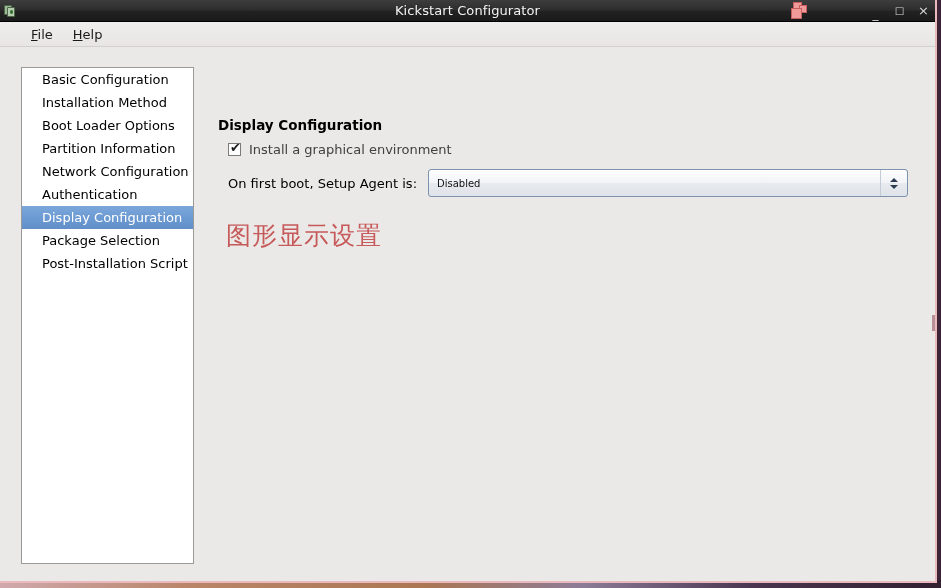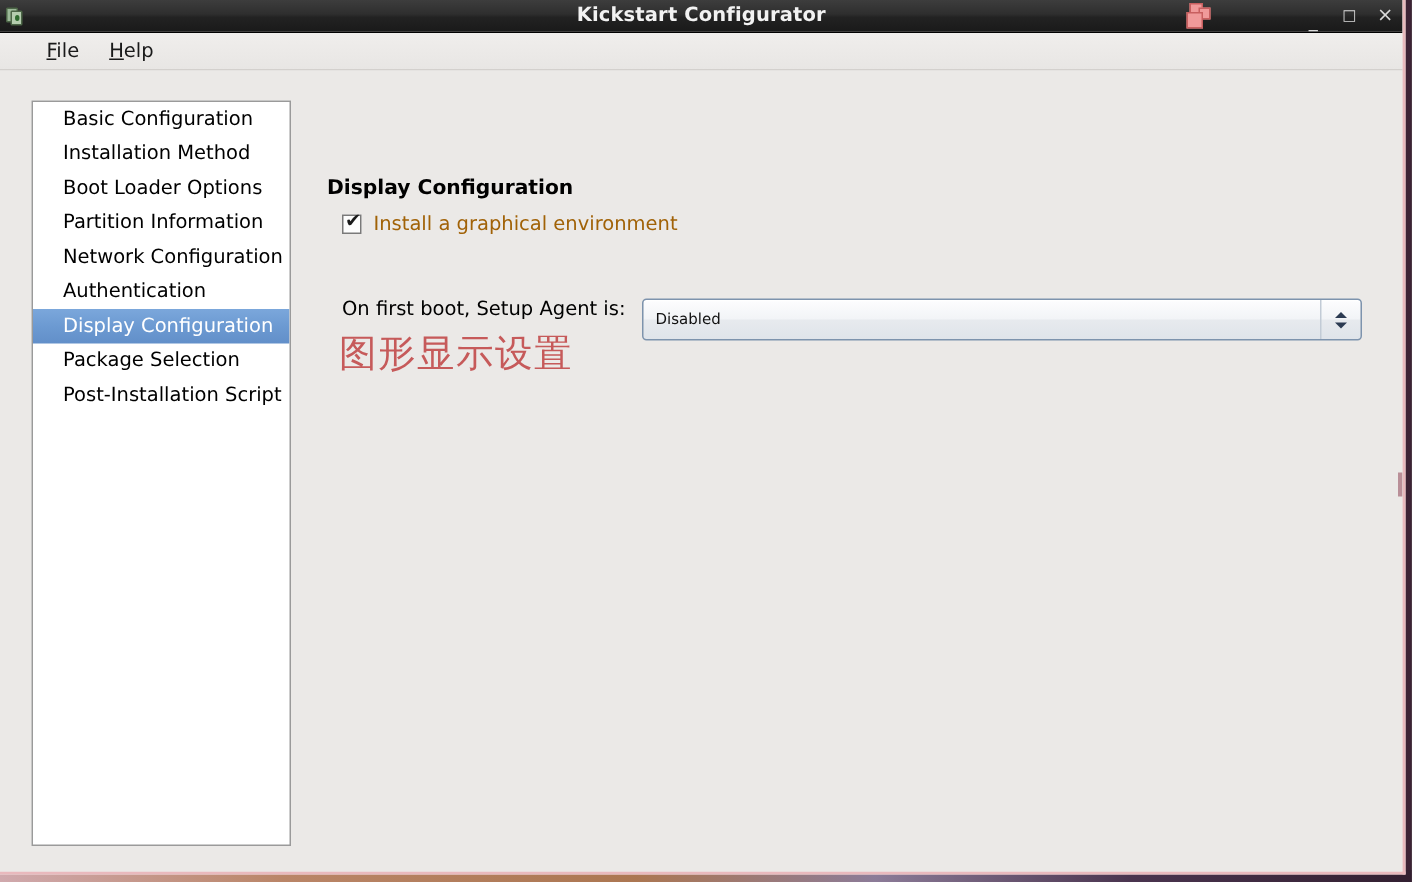"Kickstart Configurator" .title-text { font-weight: bold -> normal }
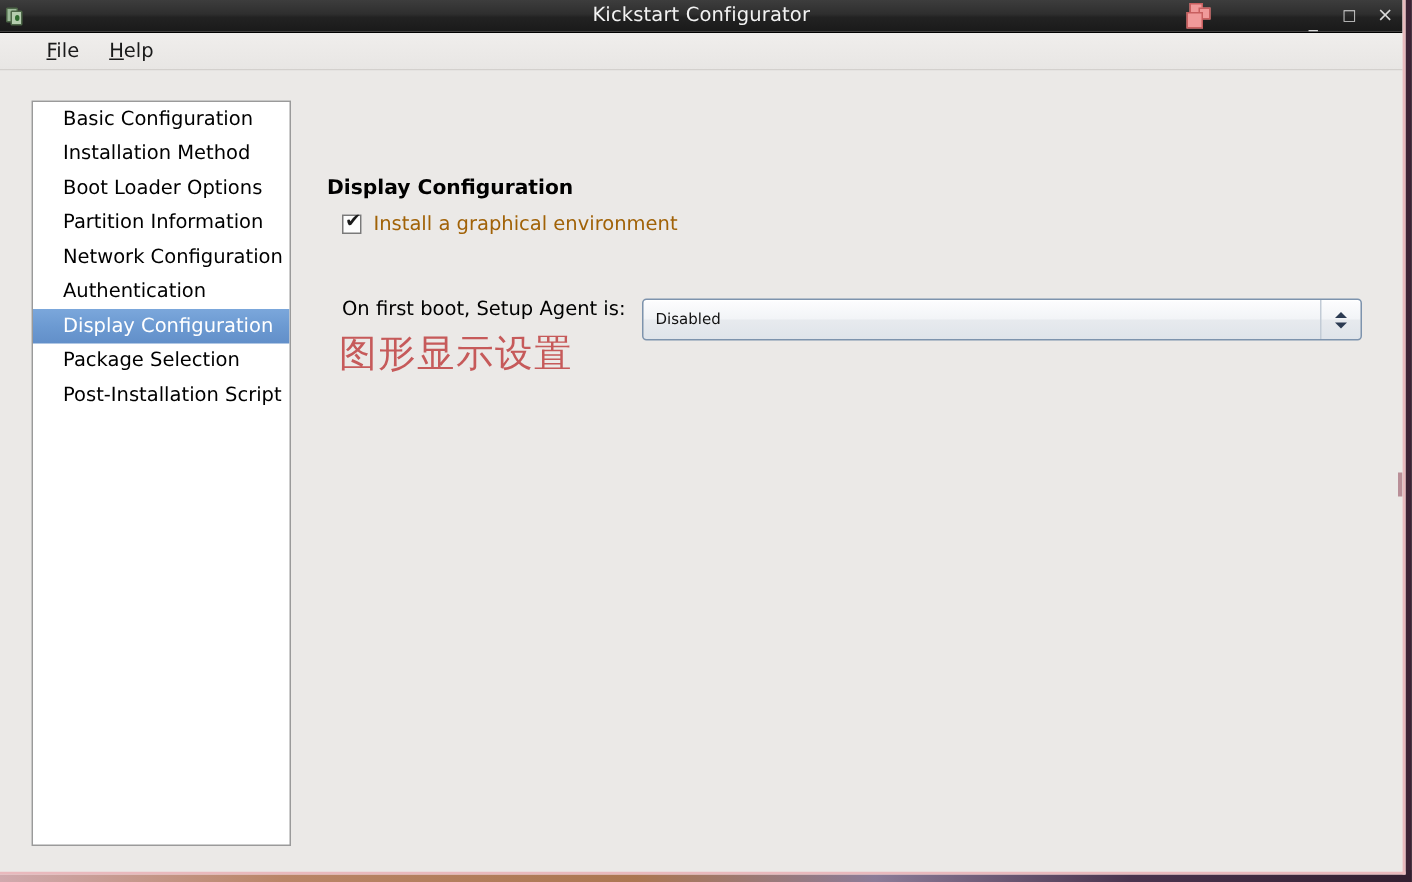"Install a graphical environment" .check-label { color: #a16207 -> #404040 }
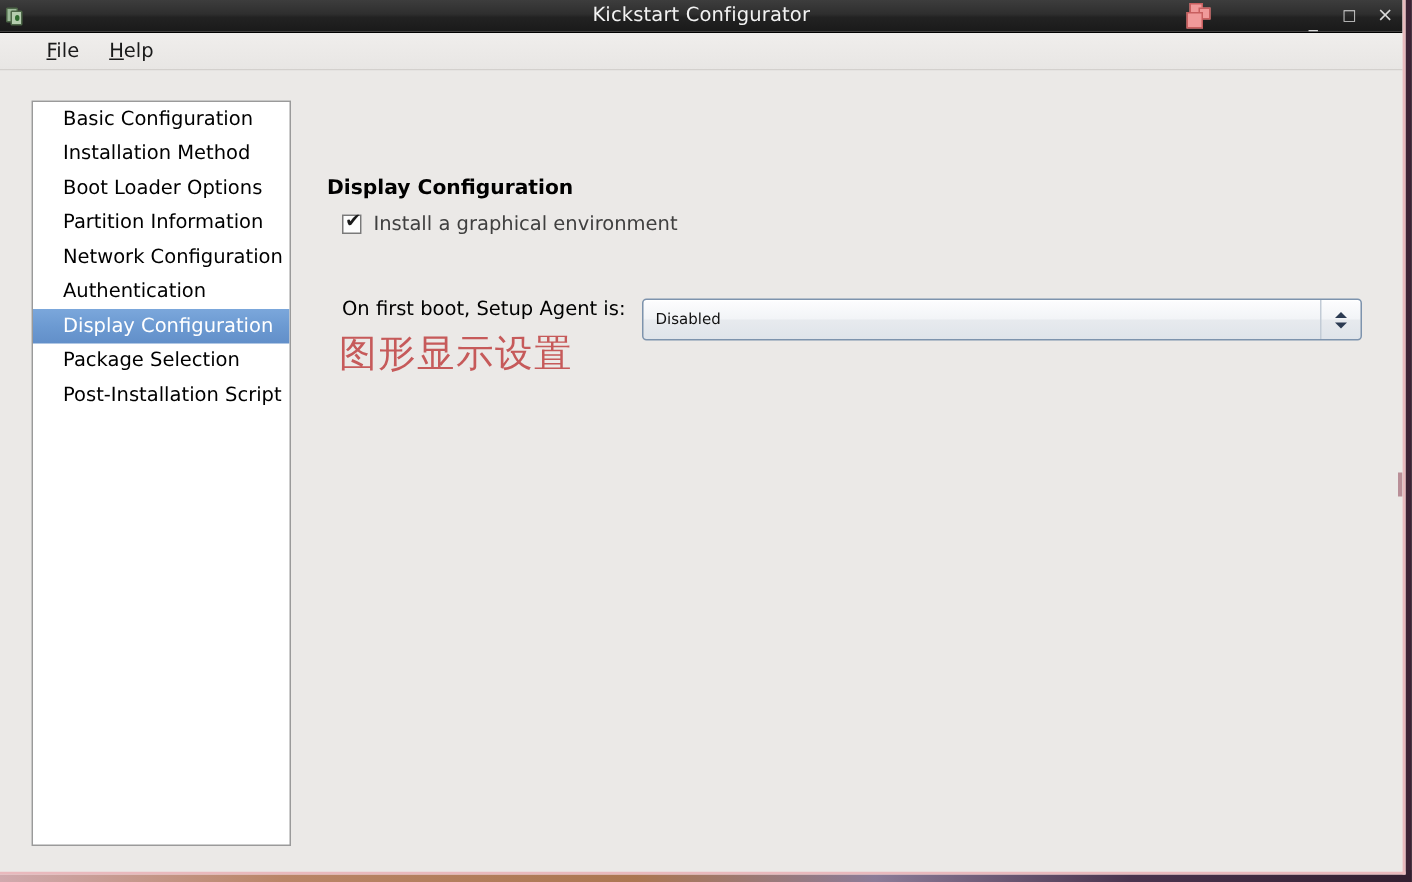"On first boot, Setup Agent" .select-row { align-items: none -> center; margin-top: 30px -> none }
